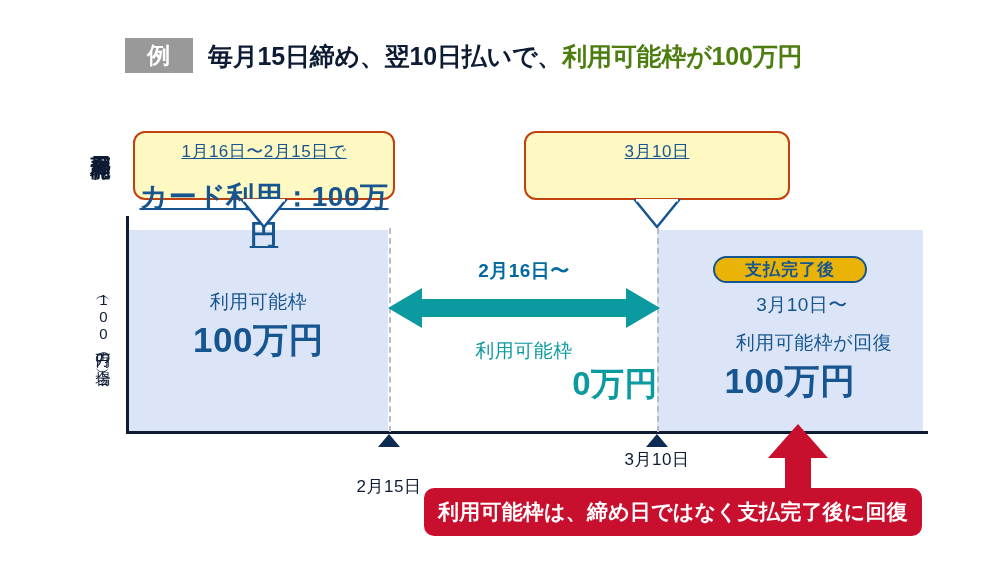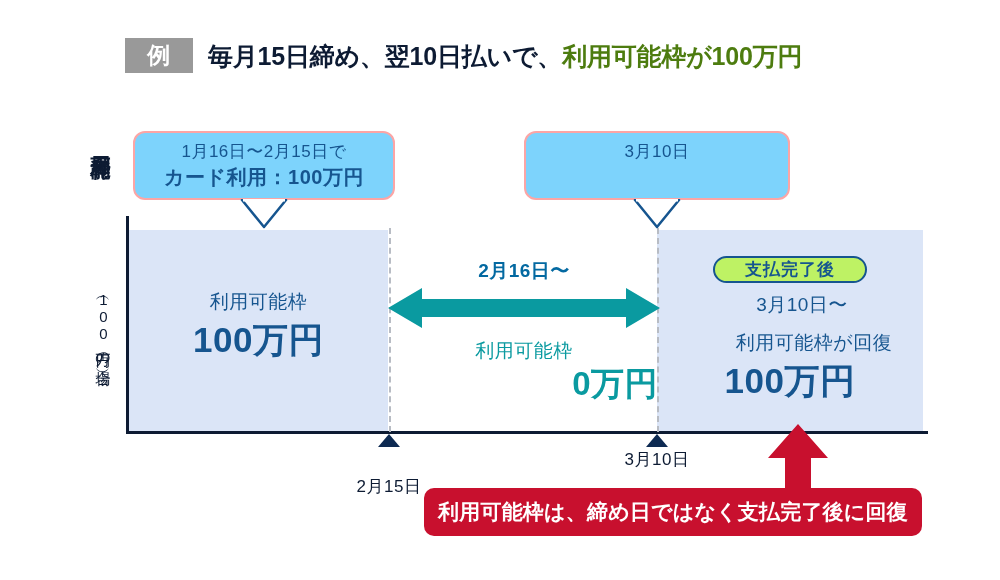"1月16日〜2月15日で" .callout { background: #7dd3fc -> #fef9c3; border: 2px solid #fca5a5 -> 2px solid #c2410c; text-decoration: none -> underline }
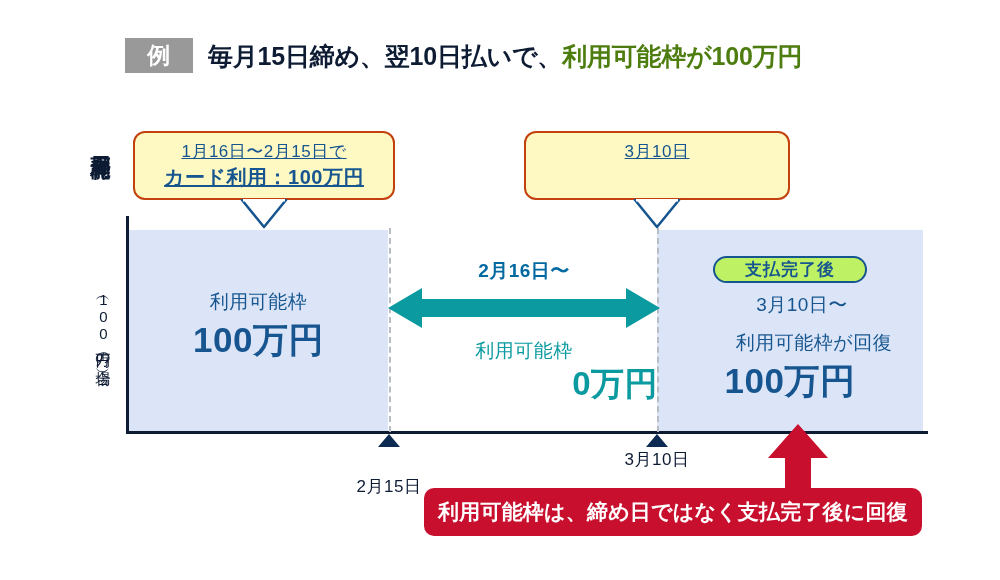"カード利用：100万円" .callout .line2 { font-size: 20px -> 28px; margin-top: 1px -> 15px }
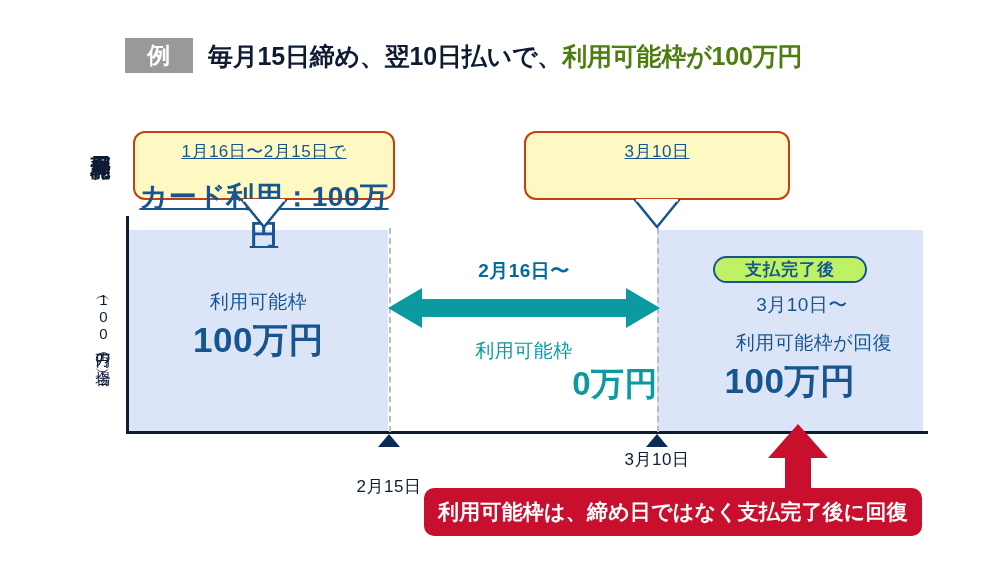"支払完了後" .pill { background: #bef264 -> #eab308 }
